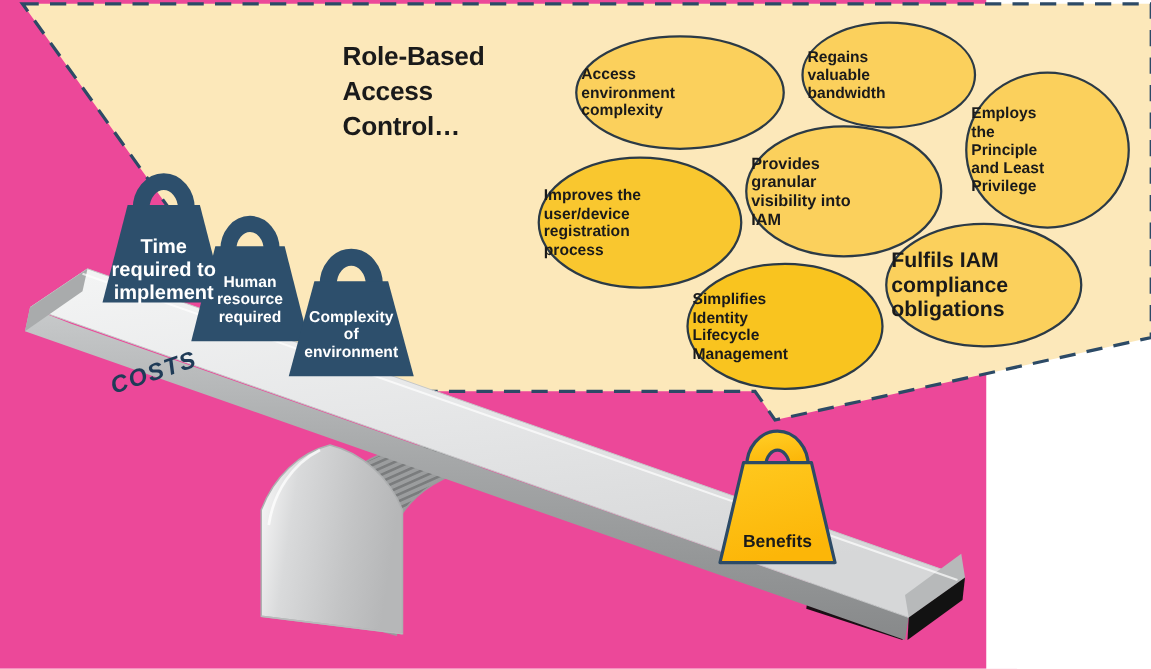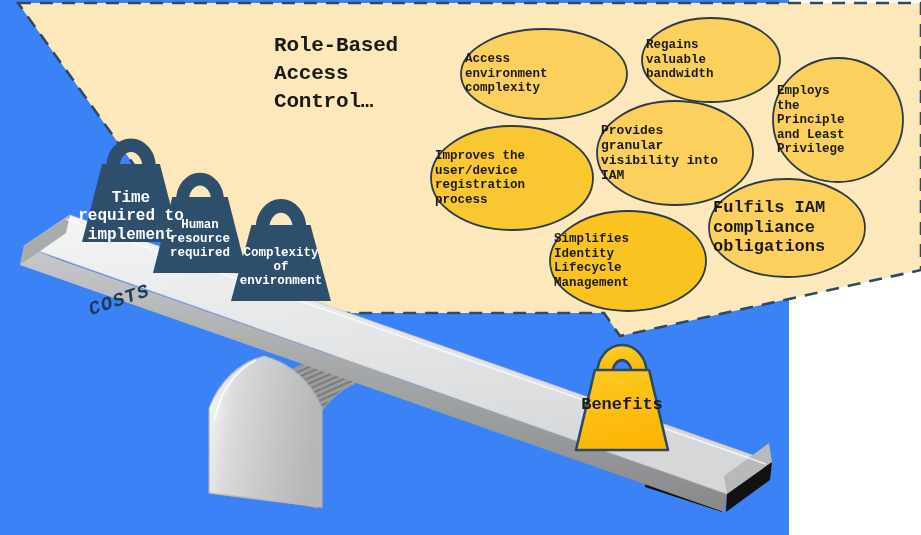"Role-Based Access Control…" #stage { background: #3b82f6 -> #ec4899; font-family: Liberation Mono, monospace -> none }
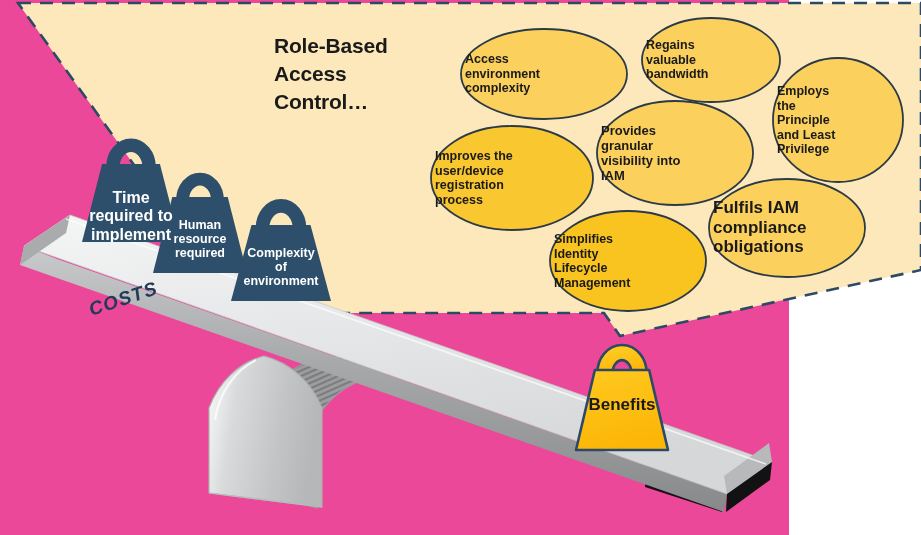"Benefits" div.weight-label { font-size: 17px -> 14px; top: 405px -> 433px }
